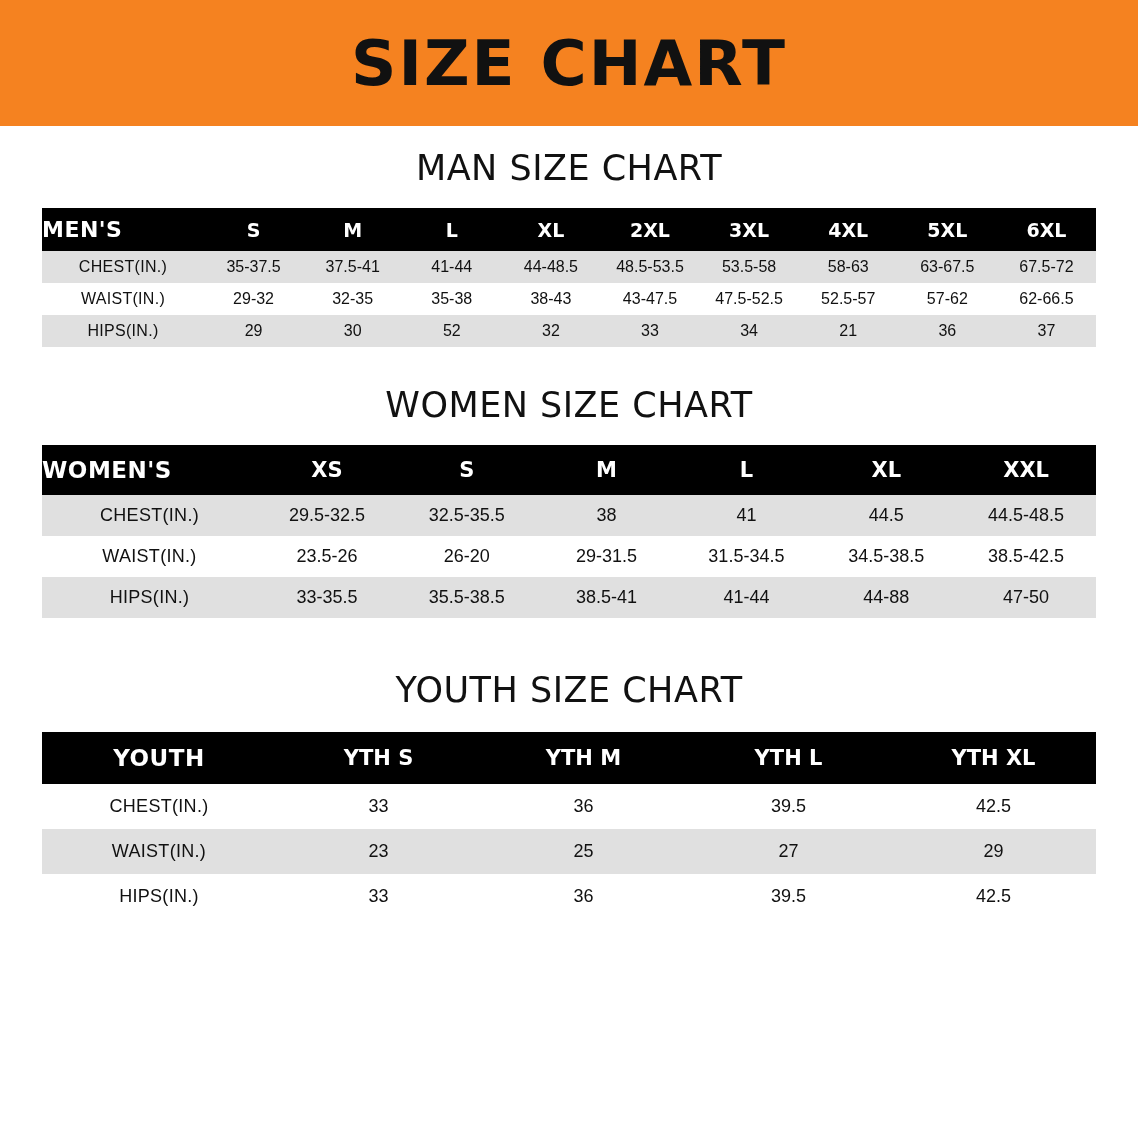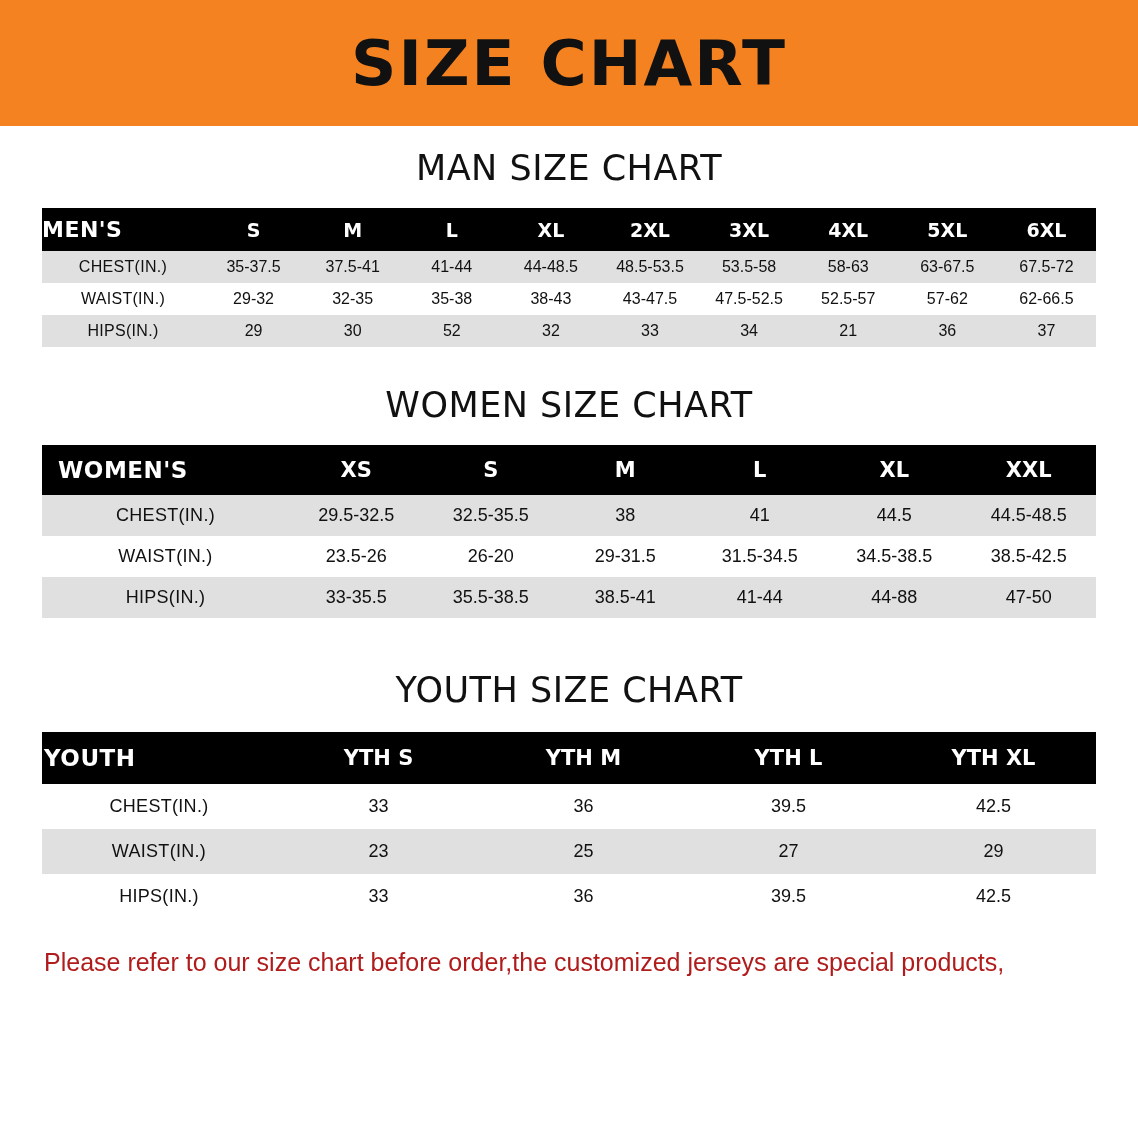"WOMEN'S" #women-table thead th { padding: 12px 16px -> 12px 0 }
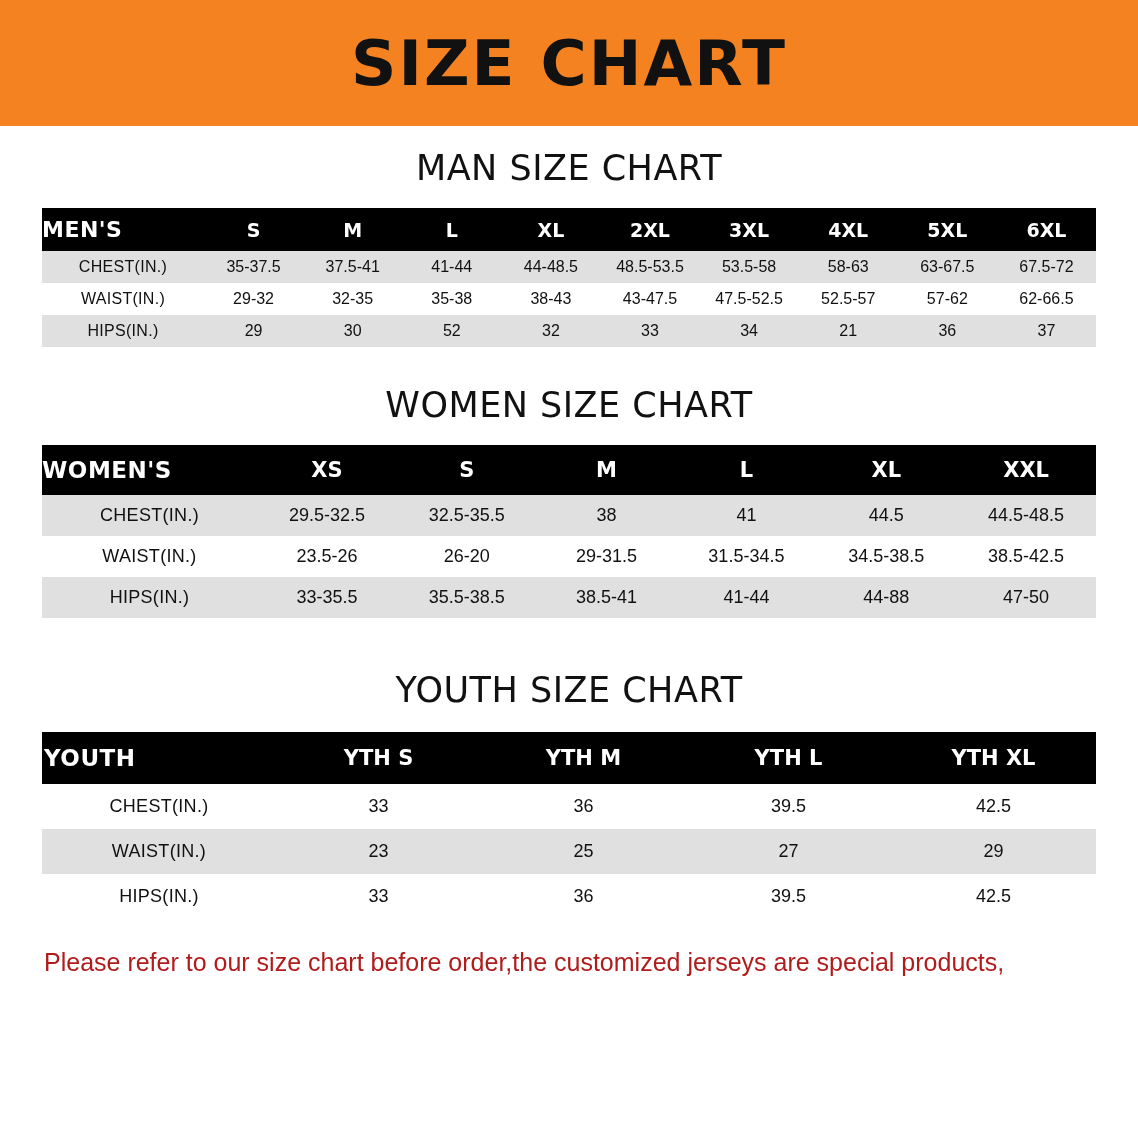"YOUTH" #youth-table thead th.rowlabel { text-align: none -> center }
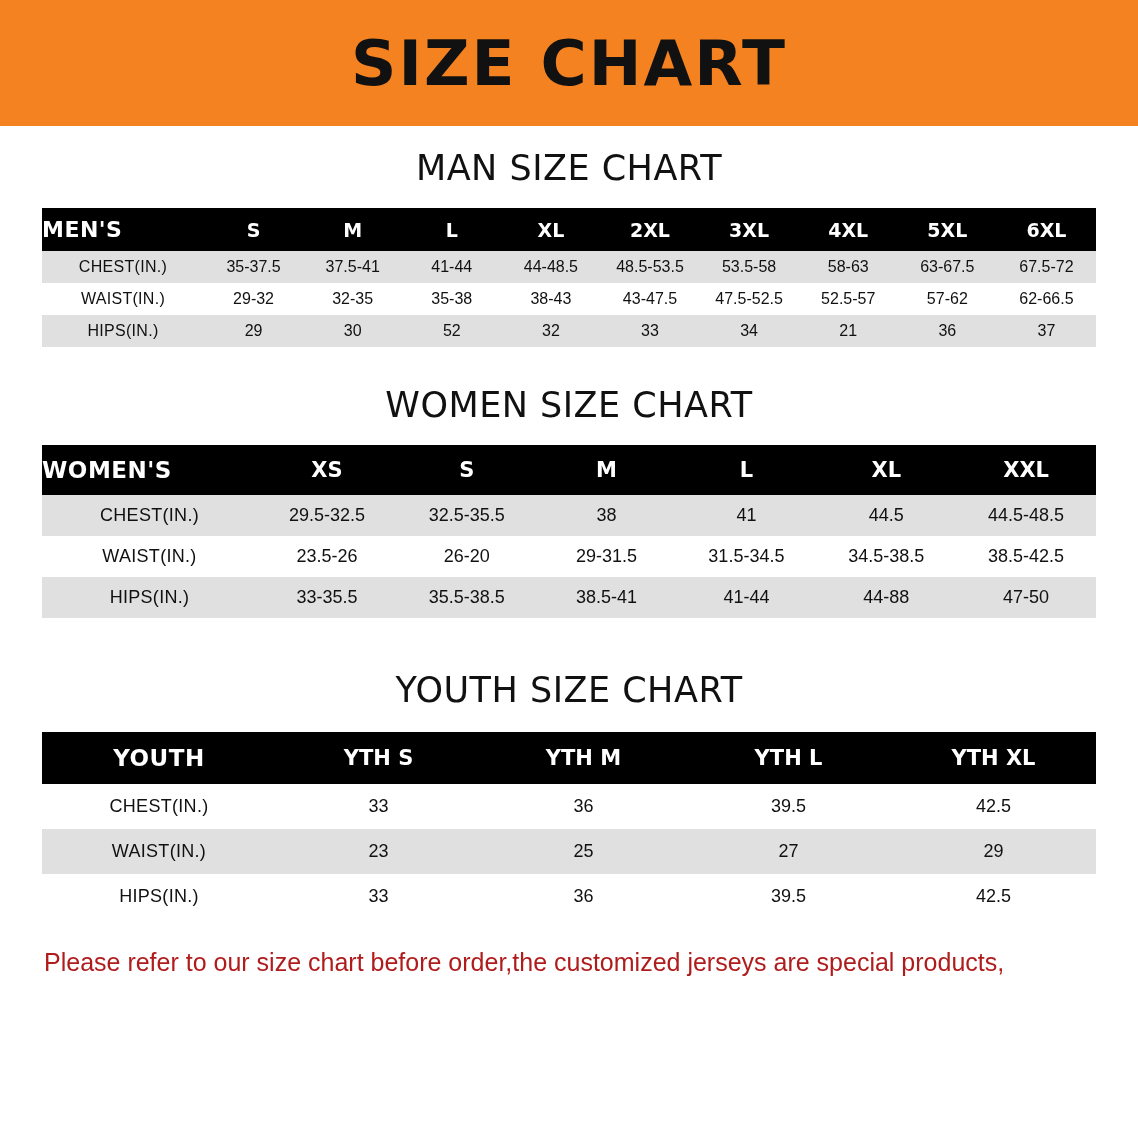"Please refer to our size" div { html: <div>Please refer to our size chart before order,the customized jerseys are special products,</div> -> none }
